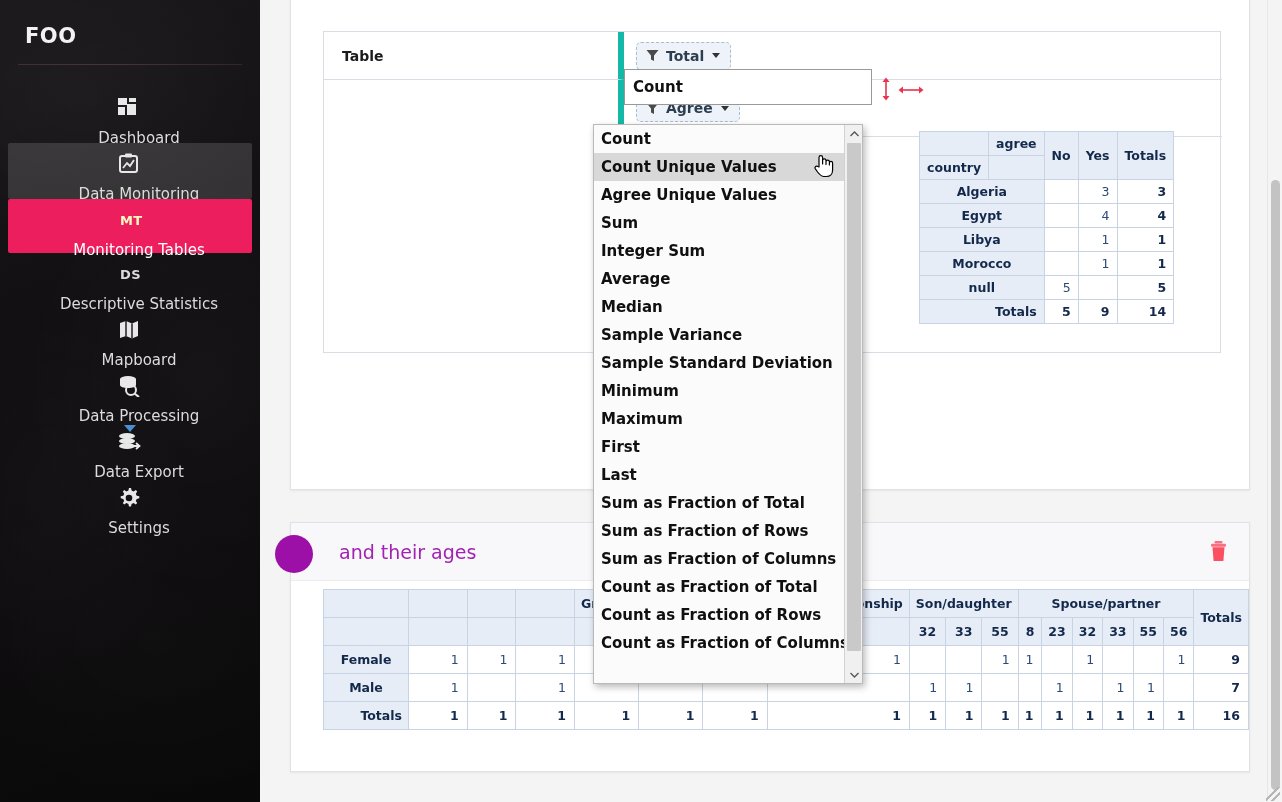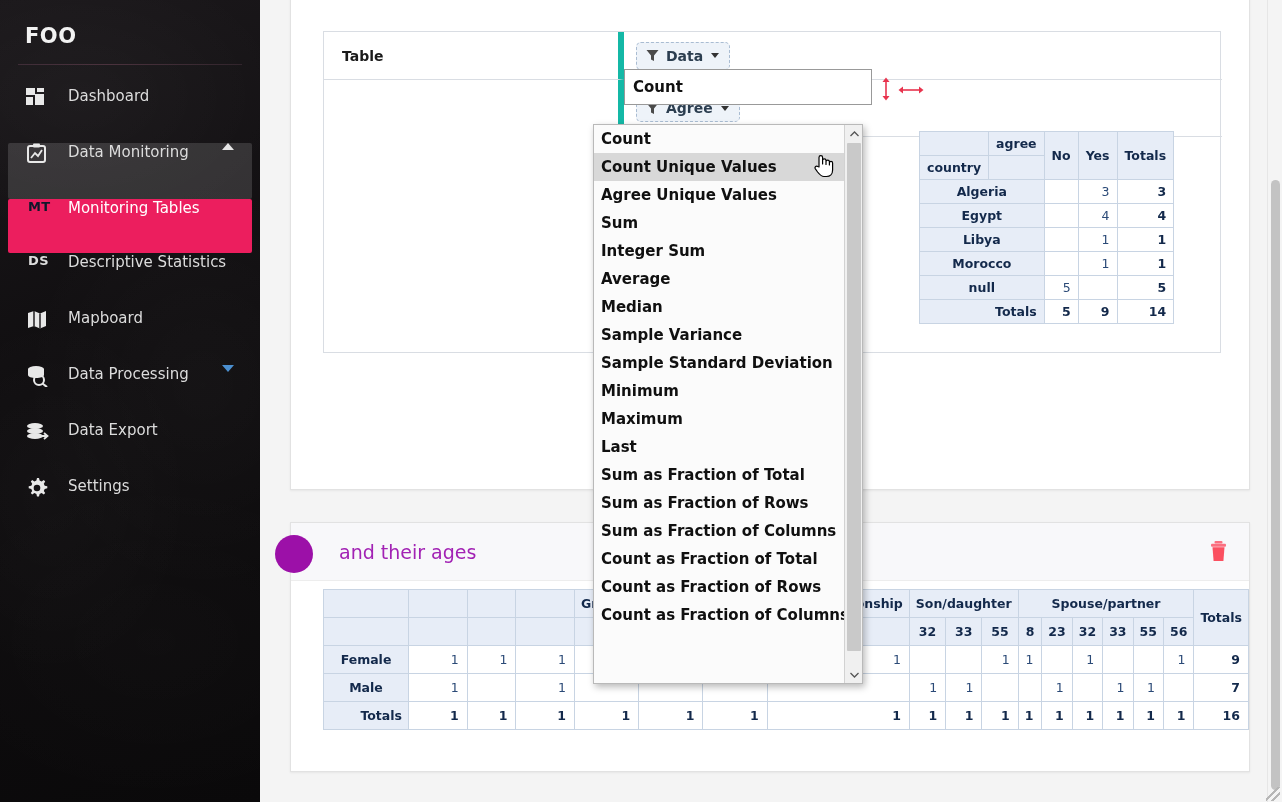"Data" span { text: Data -> Total }
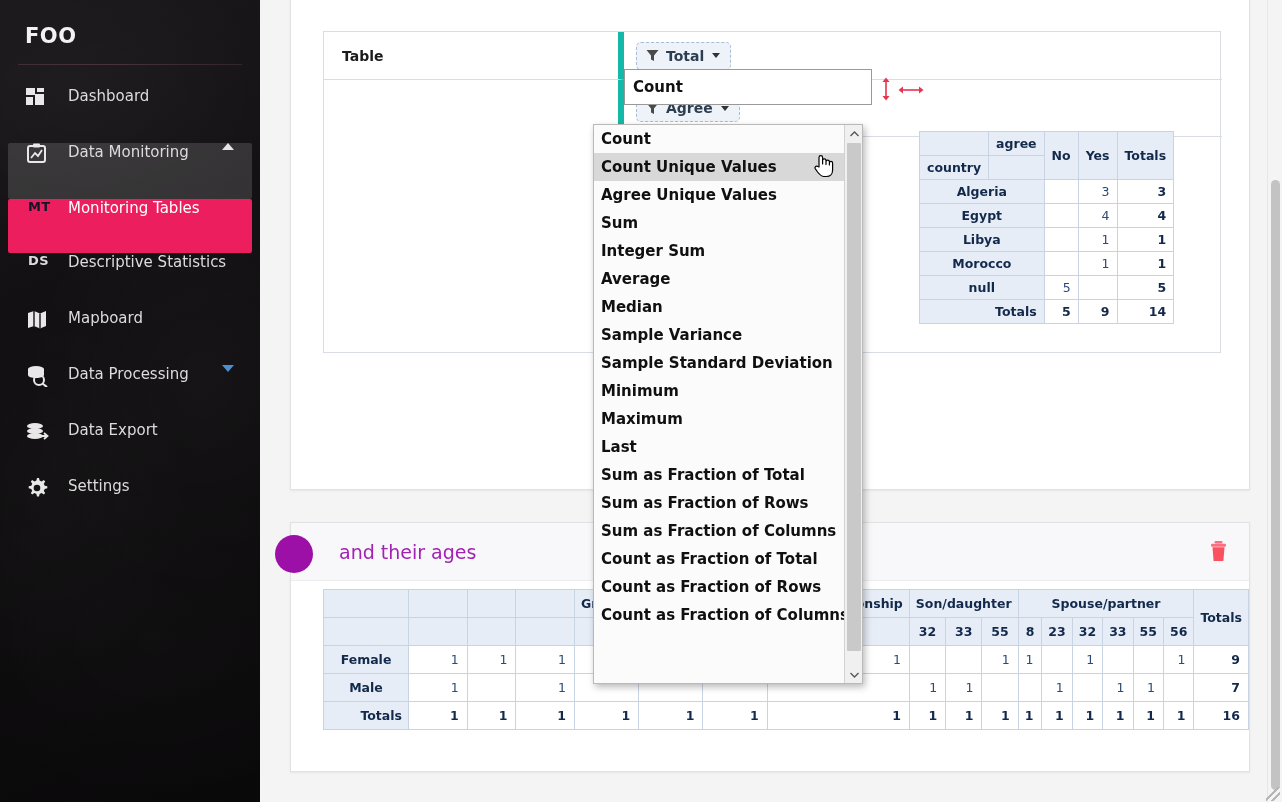"Dashboard" .nav-item { align-items: flex-start -> center; flex-direction: none -> column }
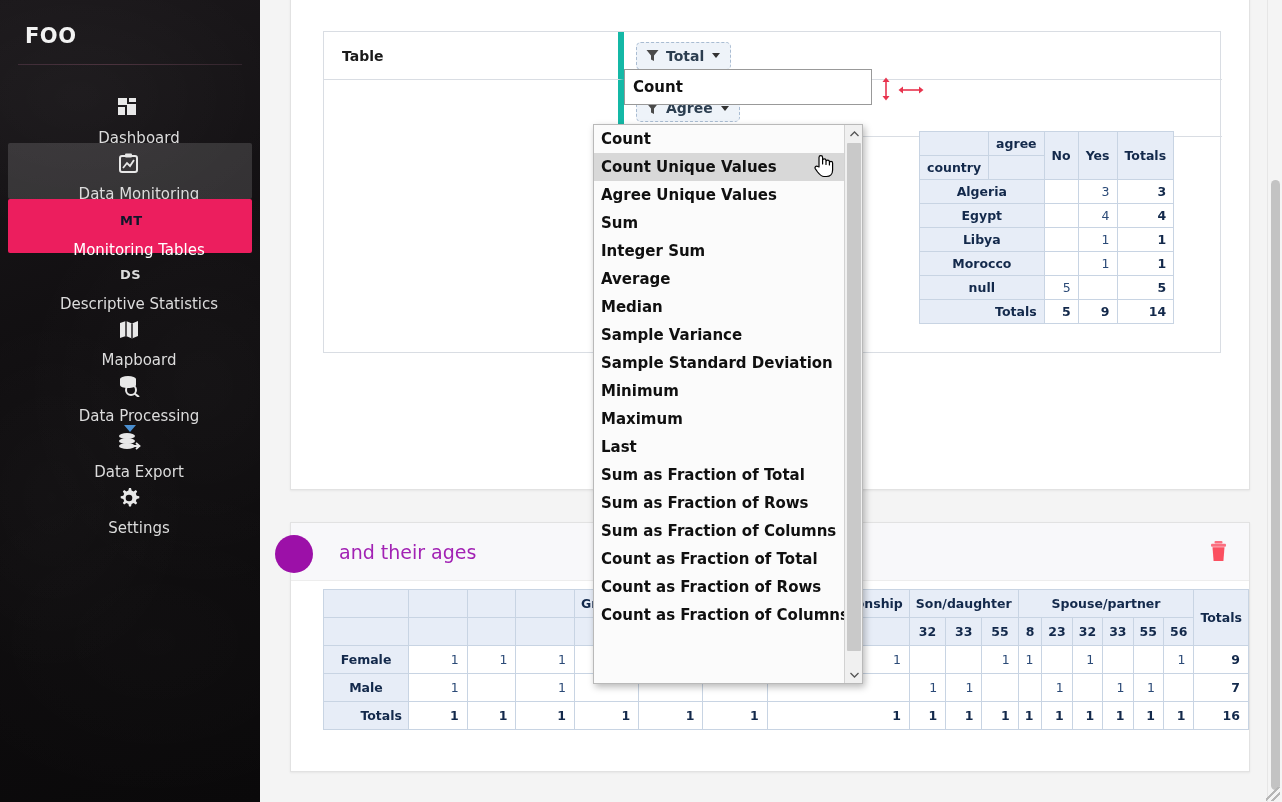"MT" .nav-item.active-page .nav-ico.txt { color: #0f172a -> #fef9c3 }
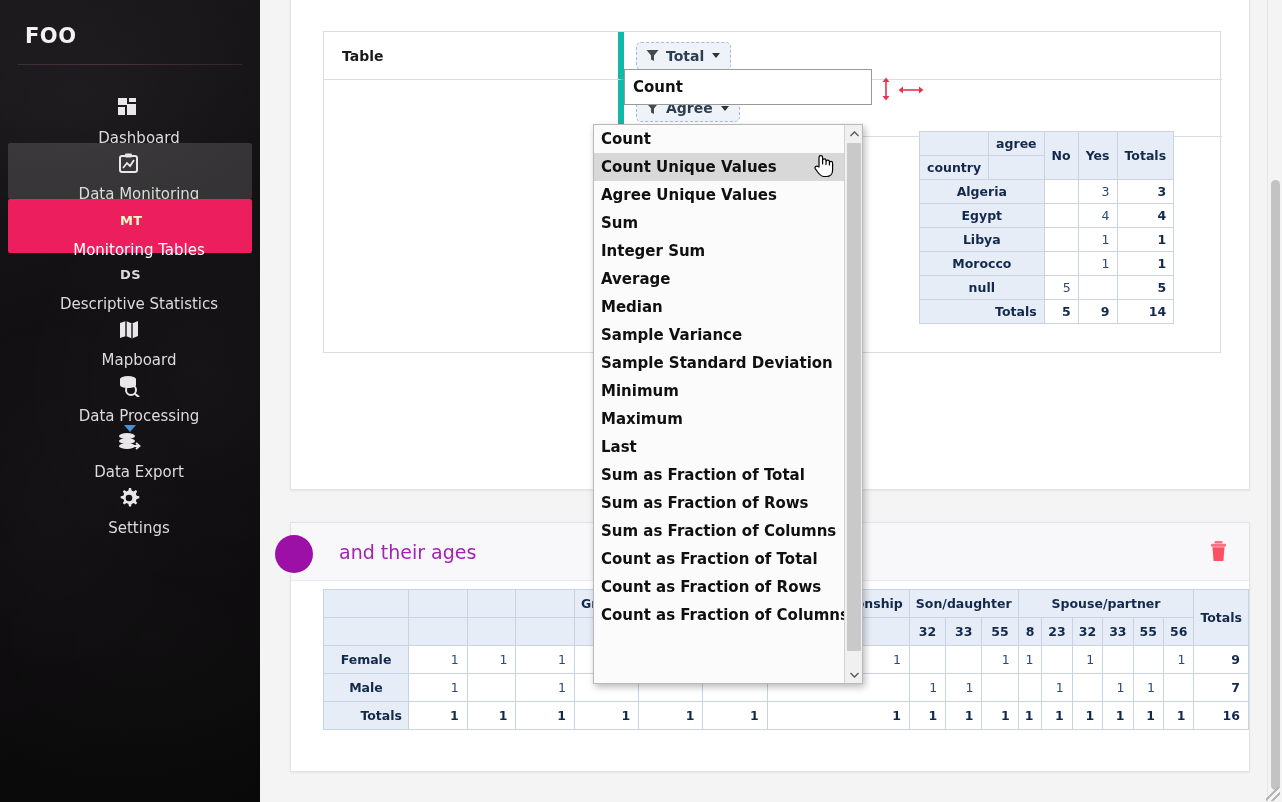"First" div.dd-item { html: none -> <div>First</div> }
